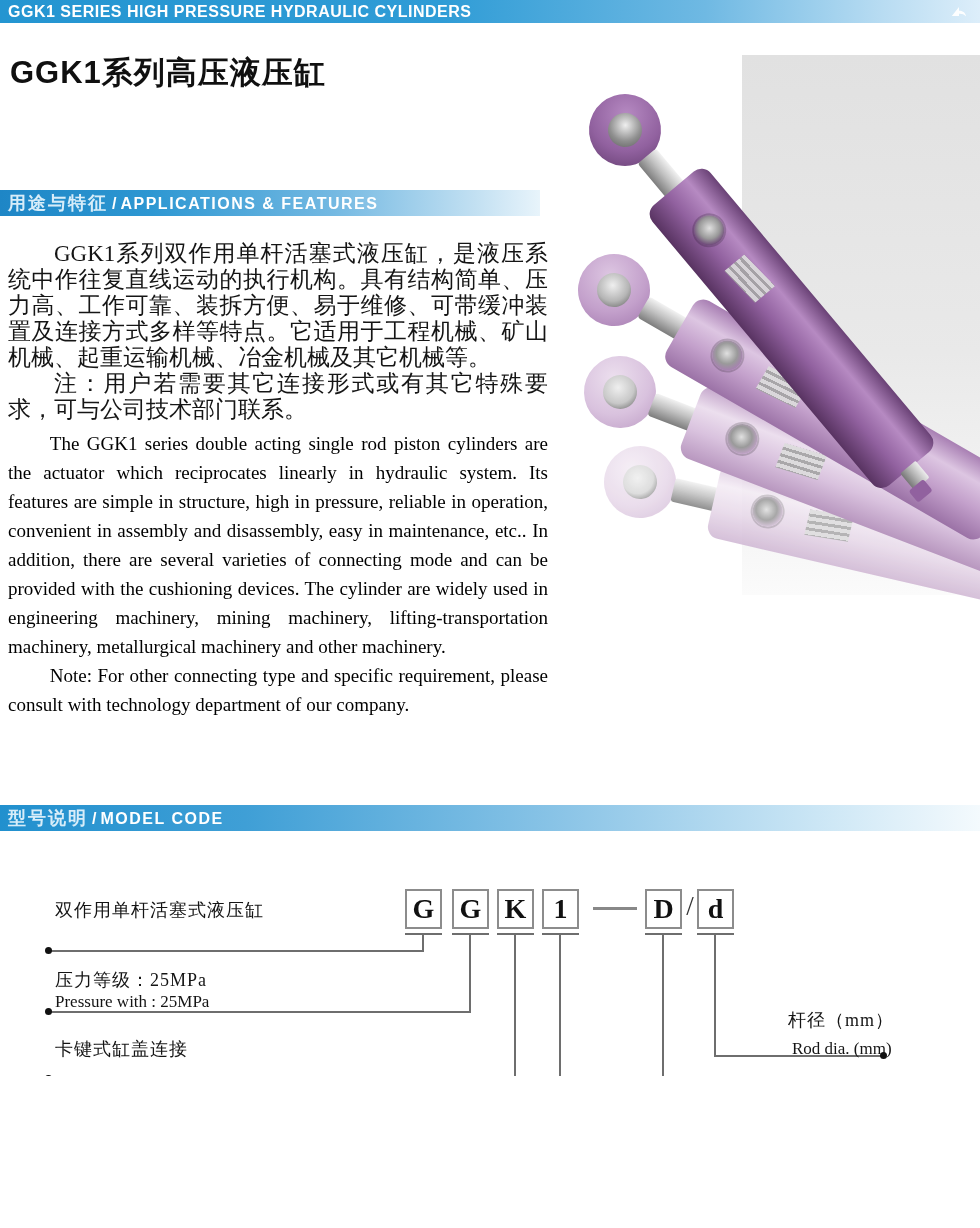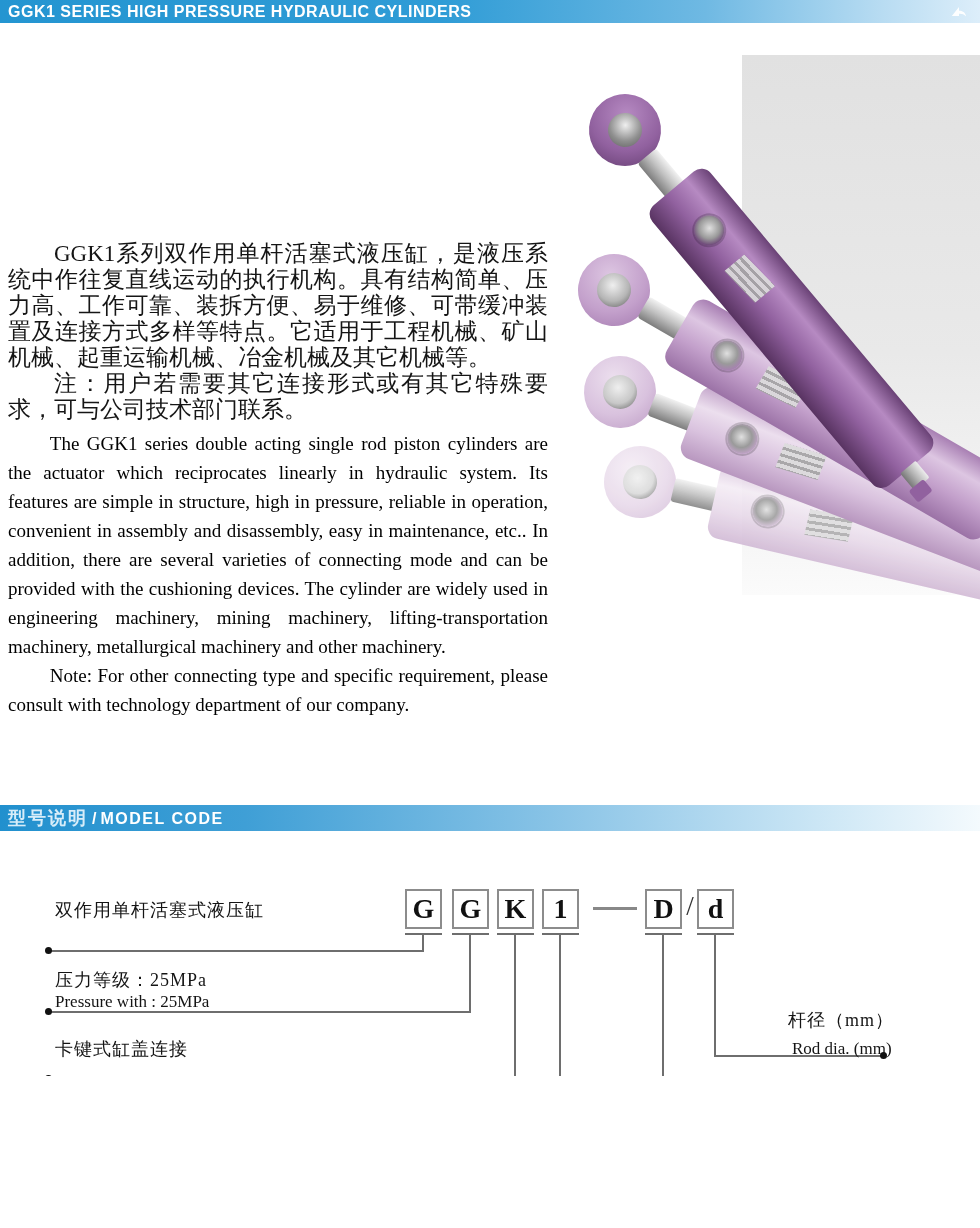"GGK1系列高压液压缸" div.page-title { html: none -> <div>GGK1系列高压液压缸</div> }
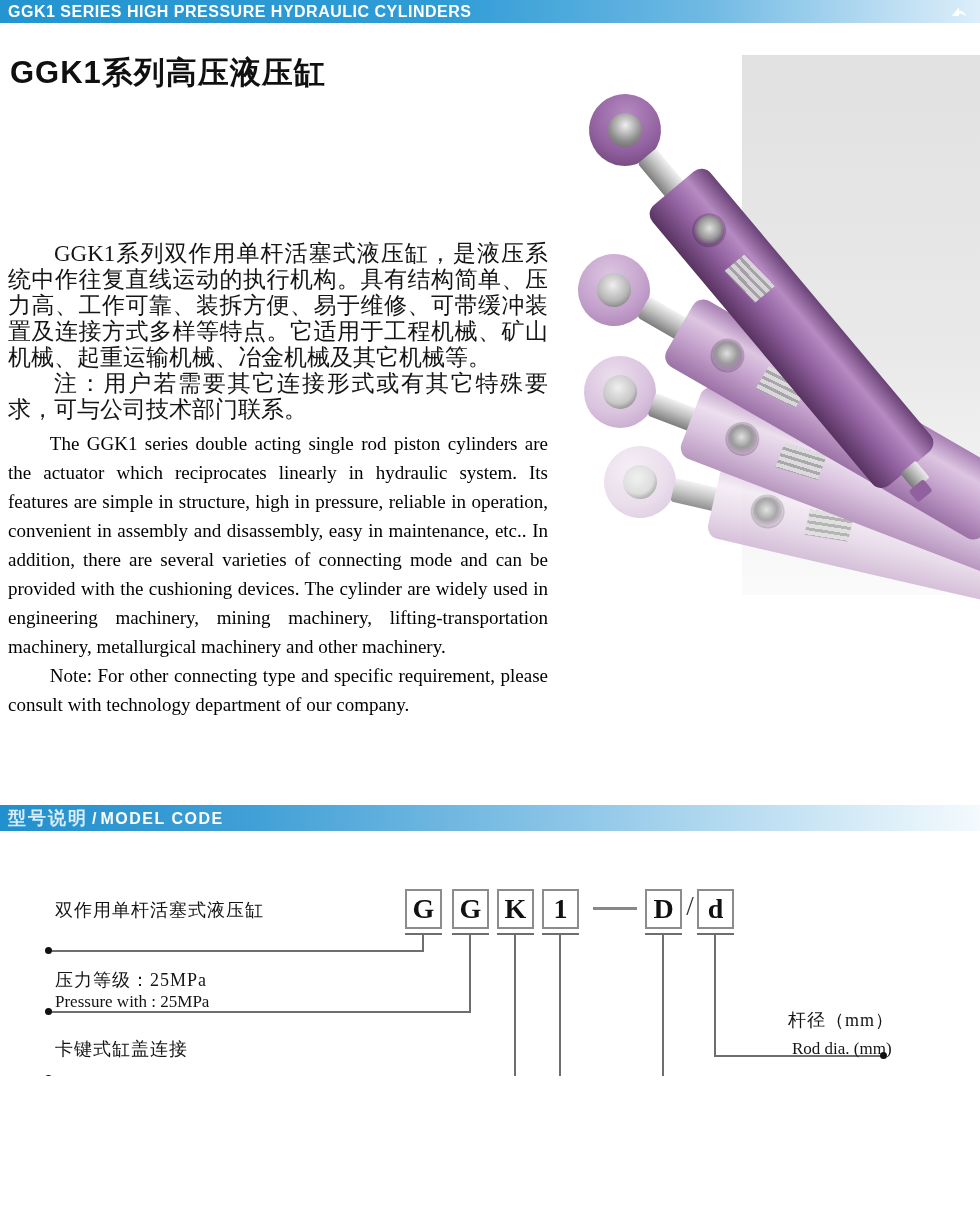"用途与特征 / APPLICATIONS & FEATURES" div.hd { html: none -> <div> <span>用途与特征</span><span>/</span><span>APPLICATIONS &amp; FEATURES</span> </div> }
